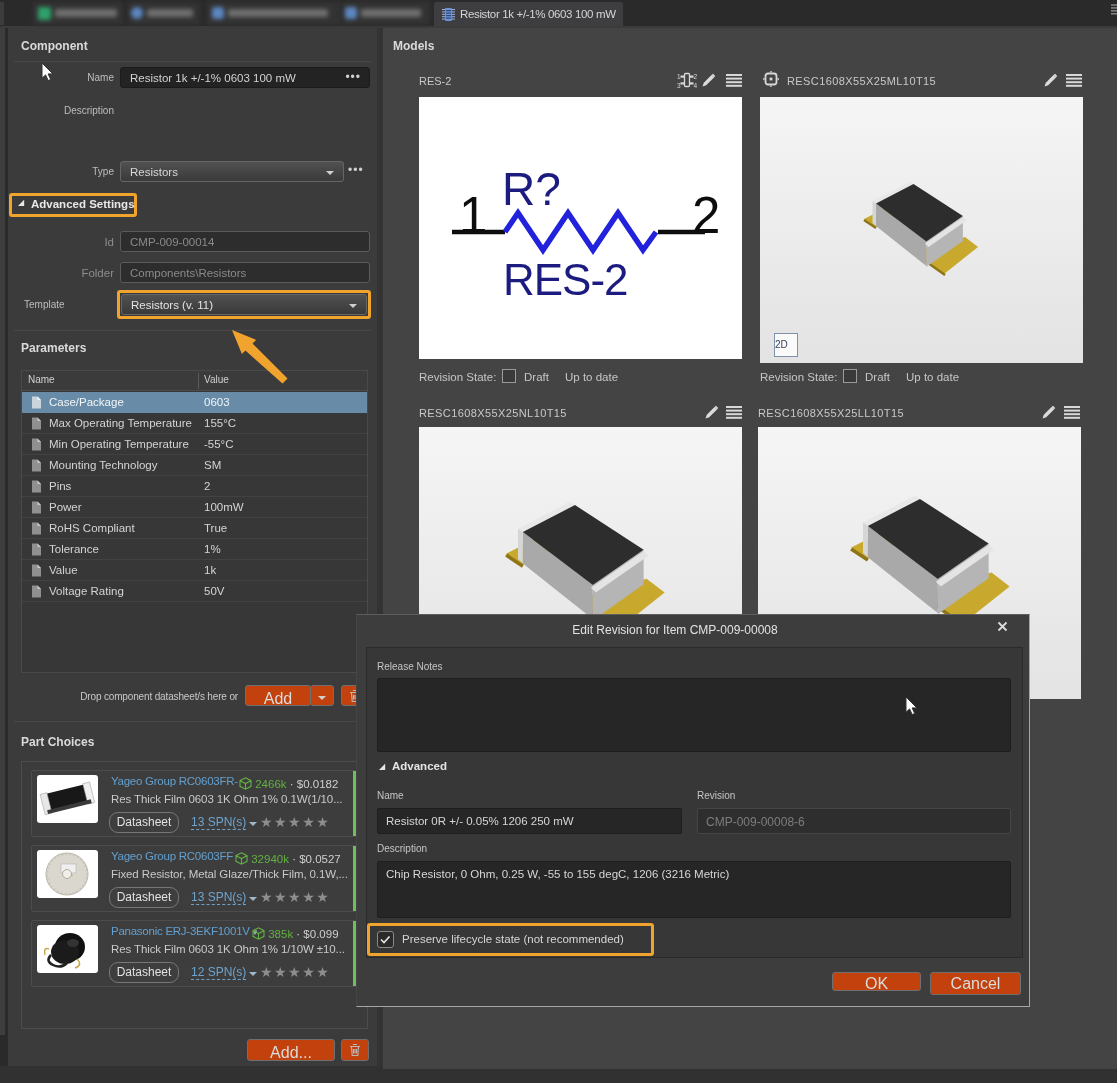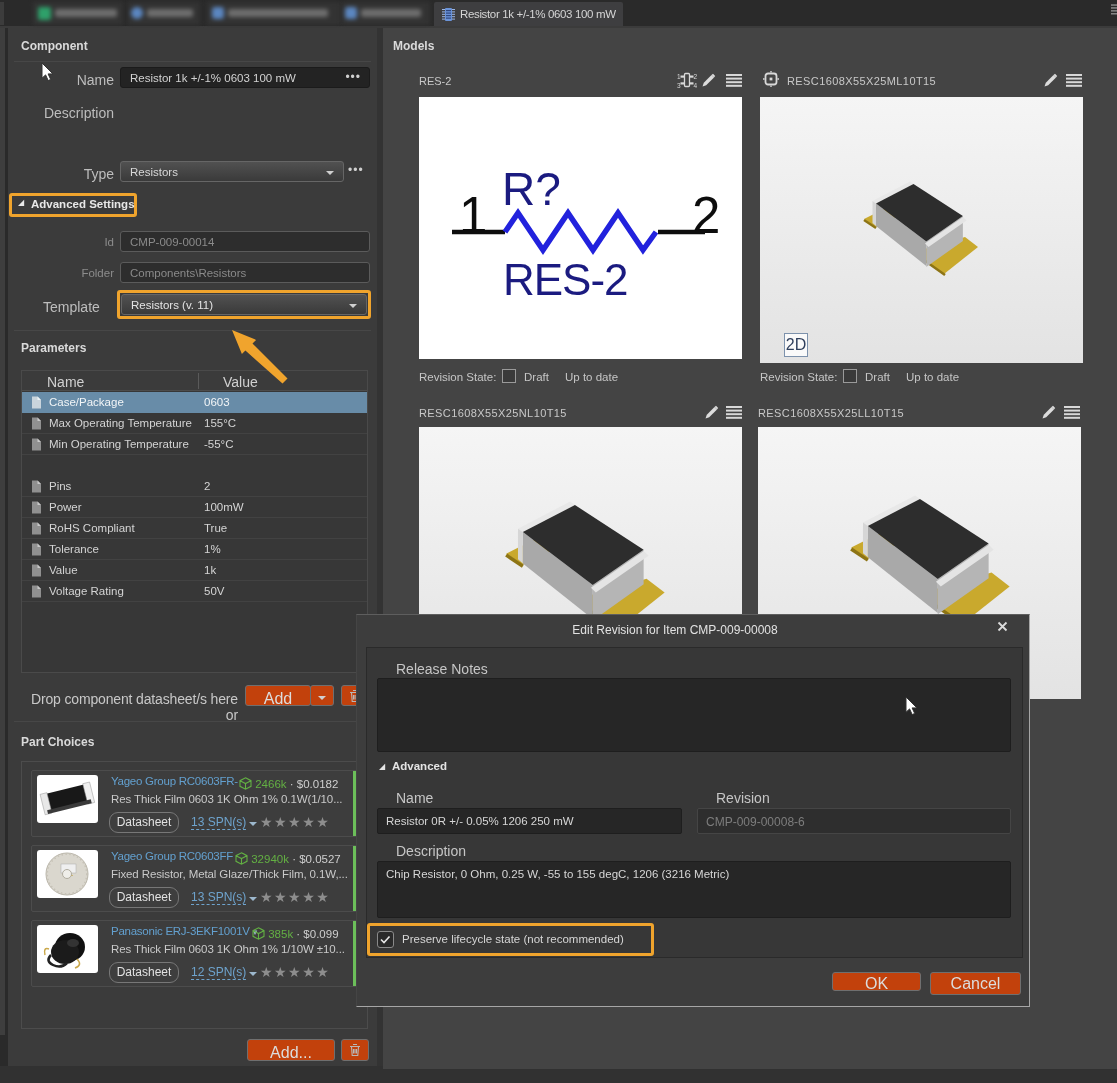"Name" .lbl { font-size: 14px -> 10px; padding-left: 19px -> none }
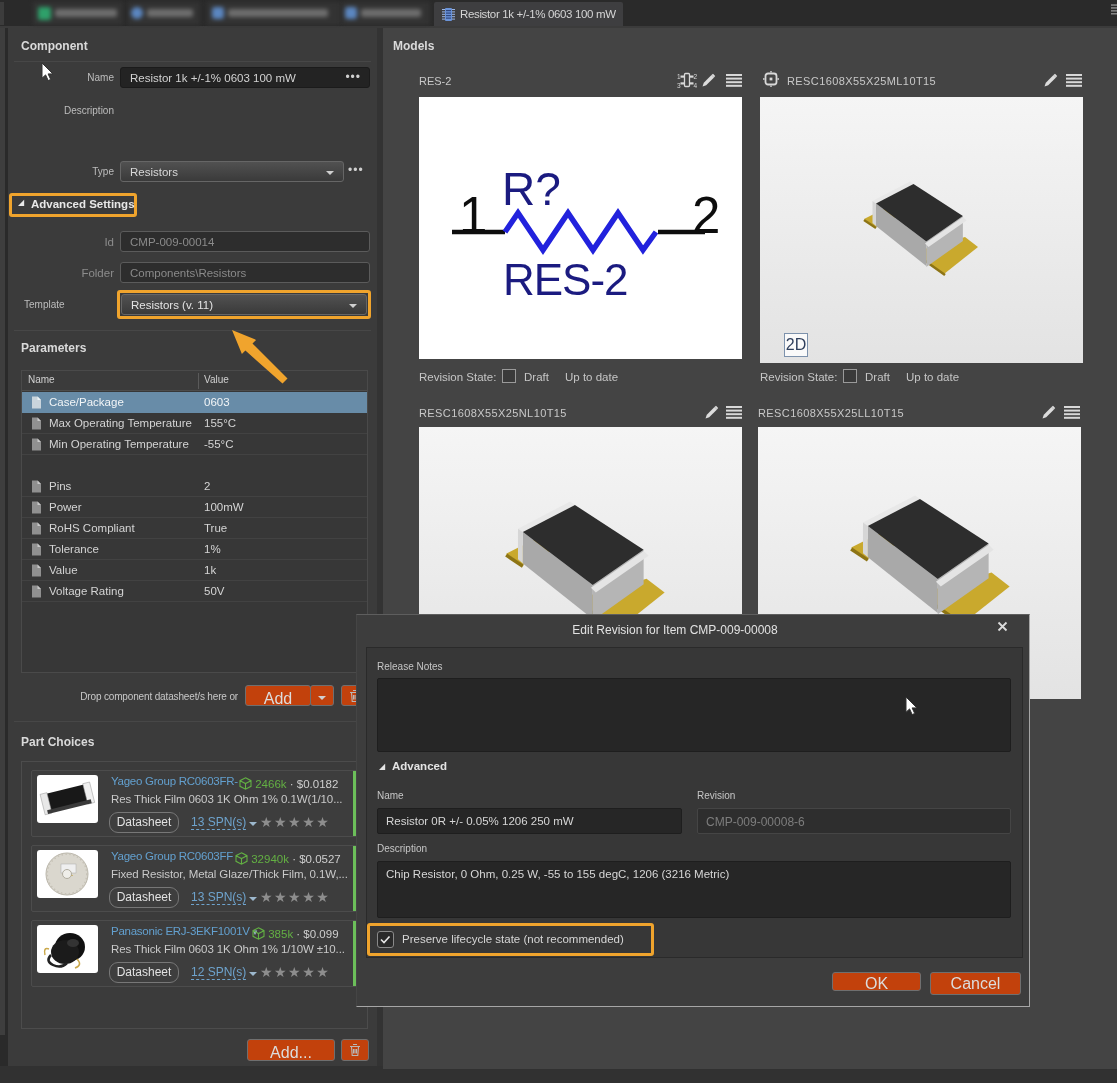"2D" div.abs { font-size: 16px -> 10px; left: 24px -> 14px; text-align: center -> none }
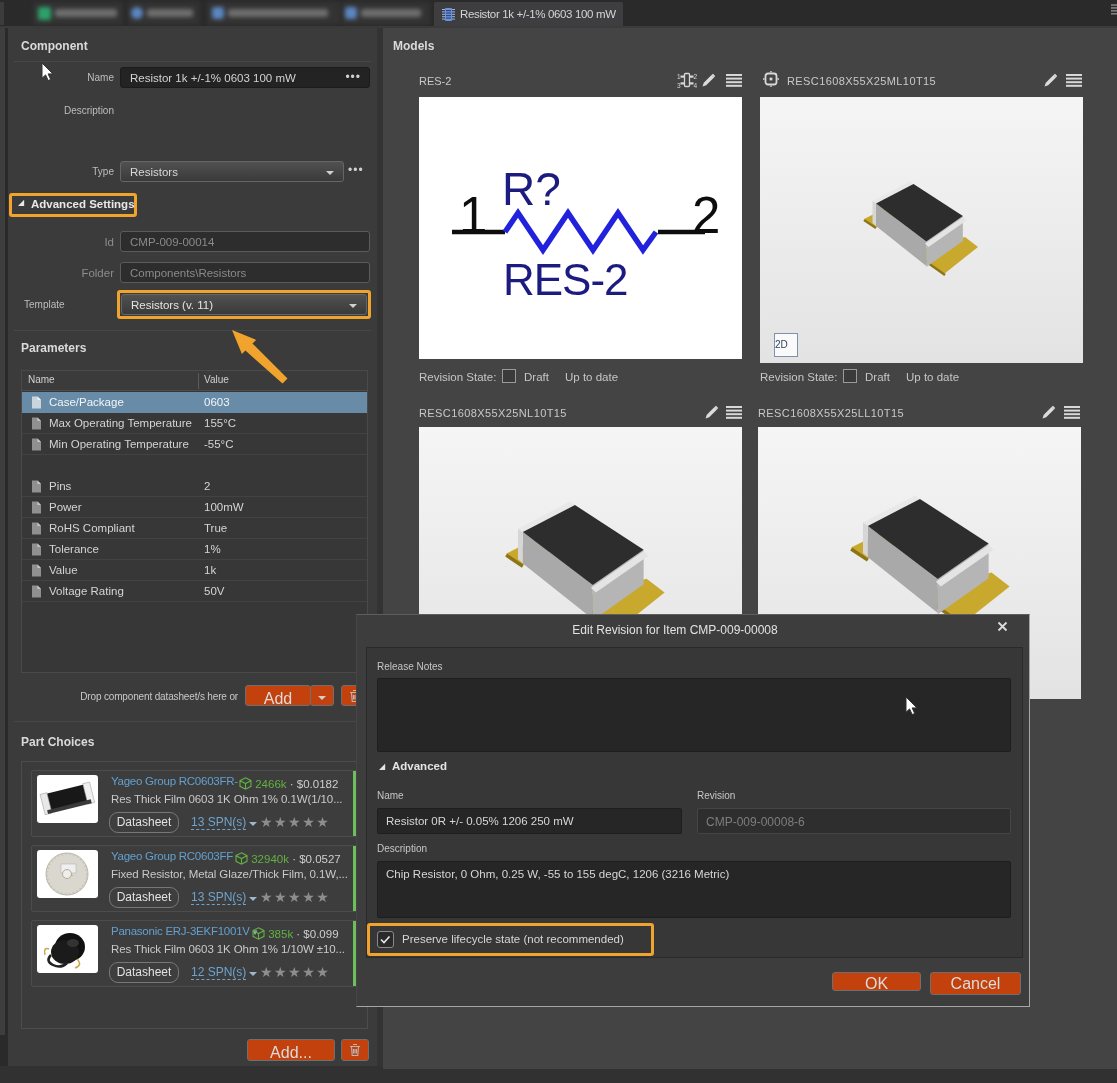"Mounting Technology" div.prow { html: none -> <div> <svg> <path></path> <path></path> </svg> <span>Mounting Technology</span> <span>SM</span> </div> }
